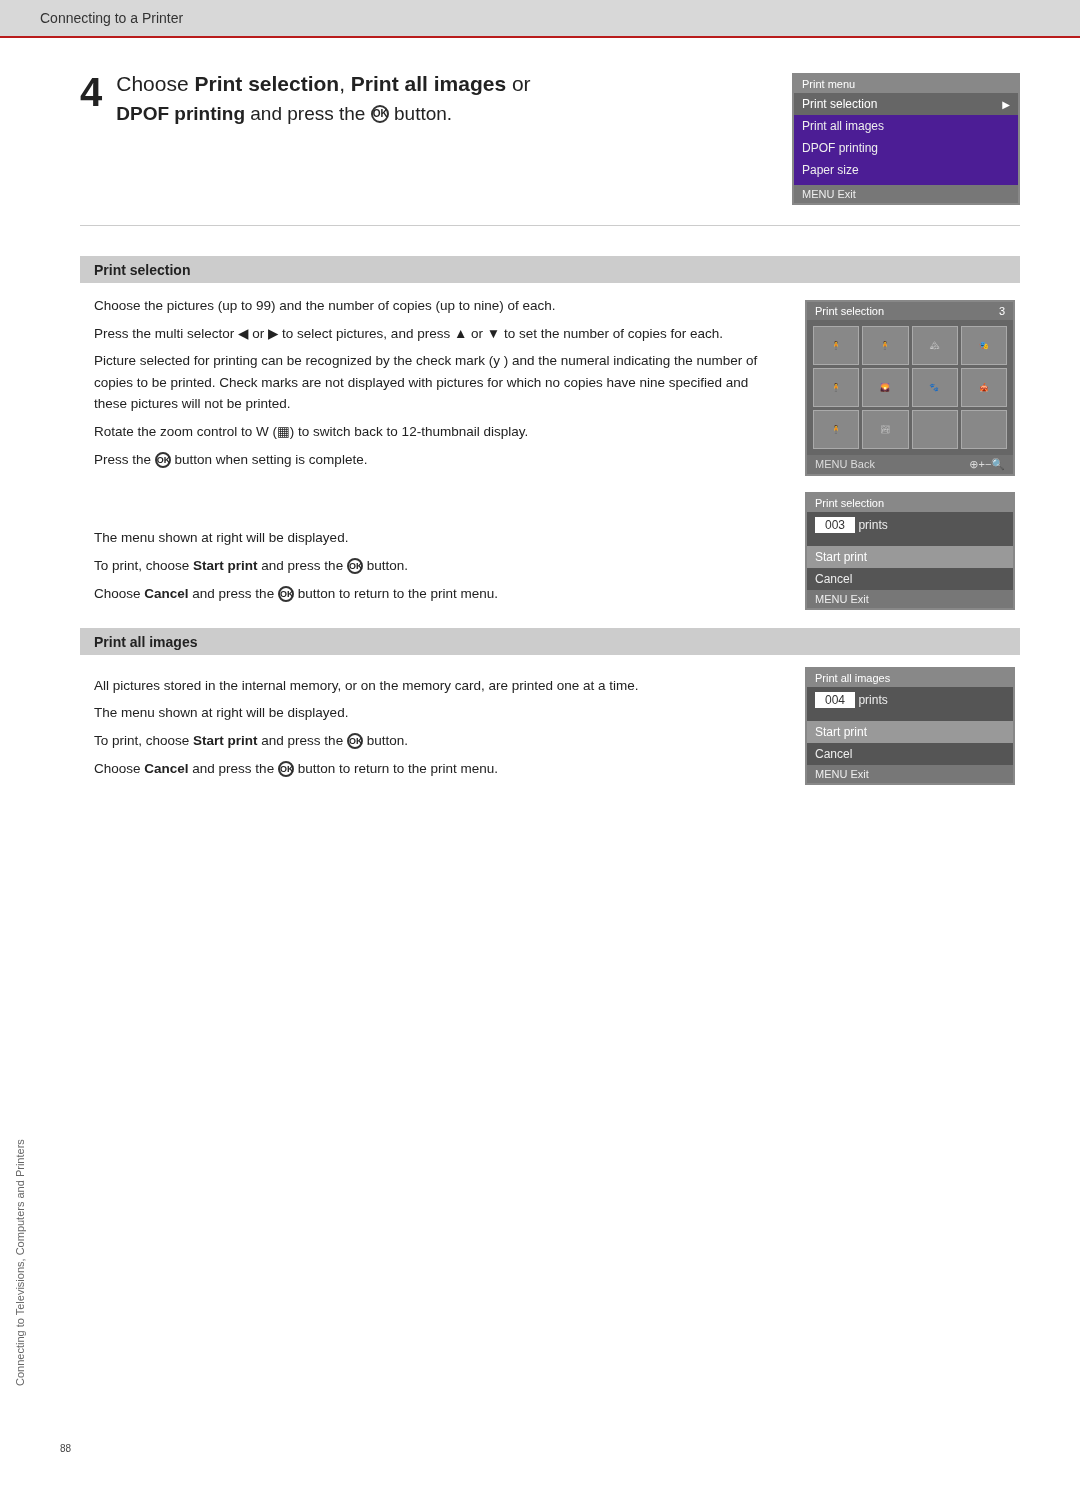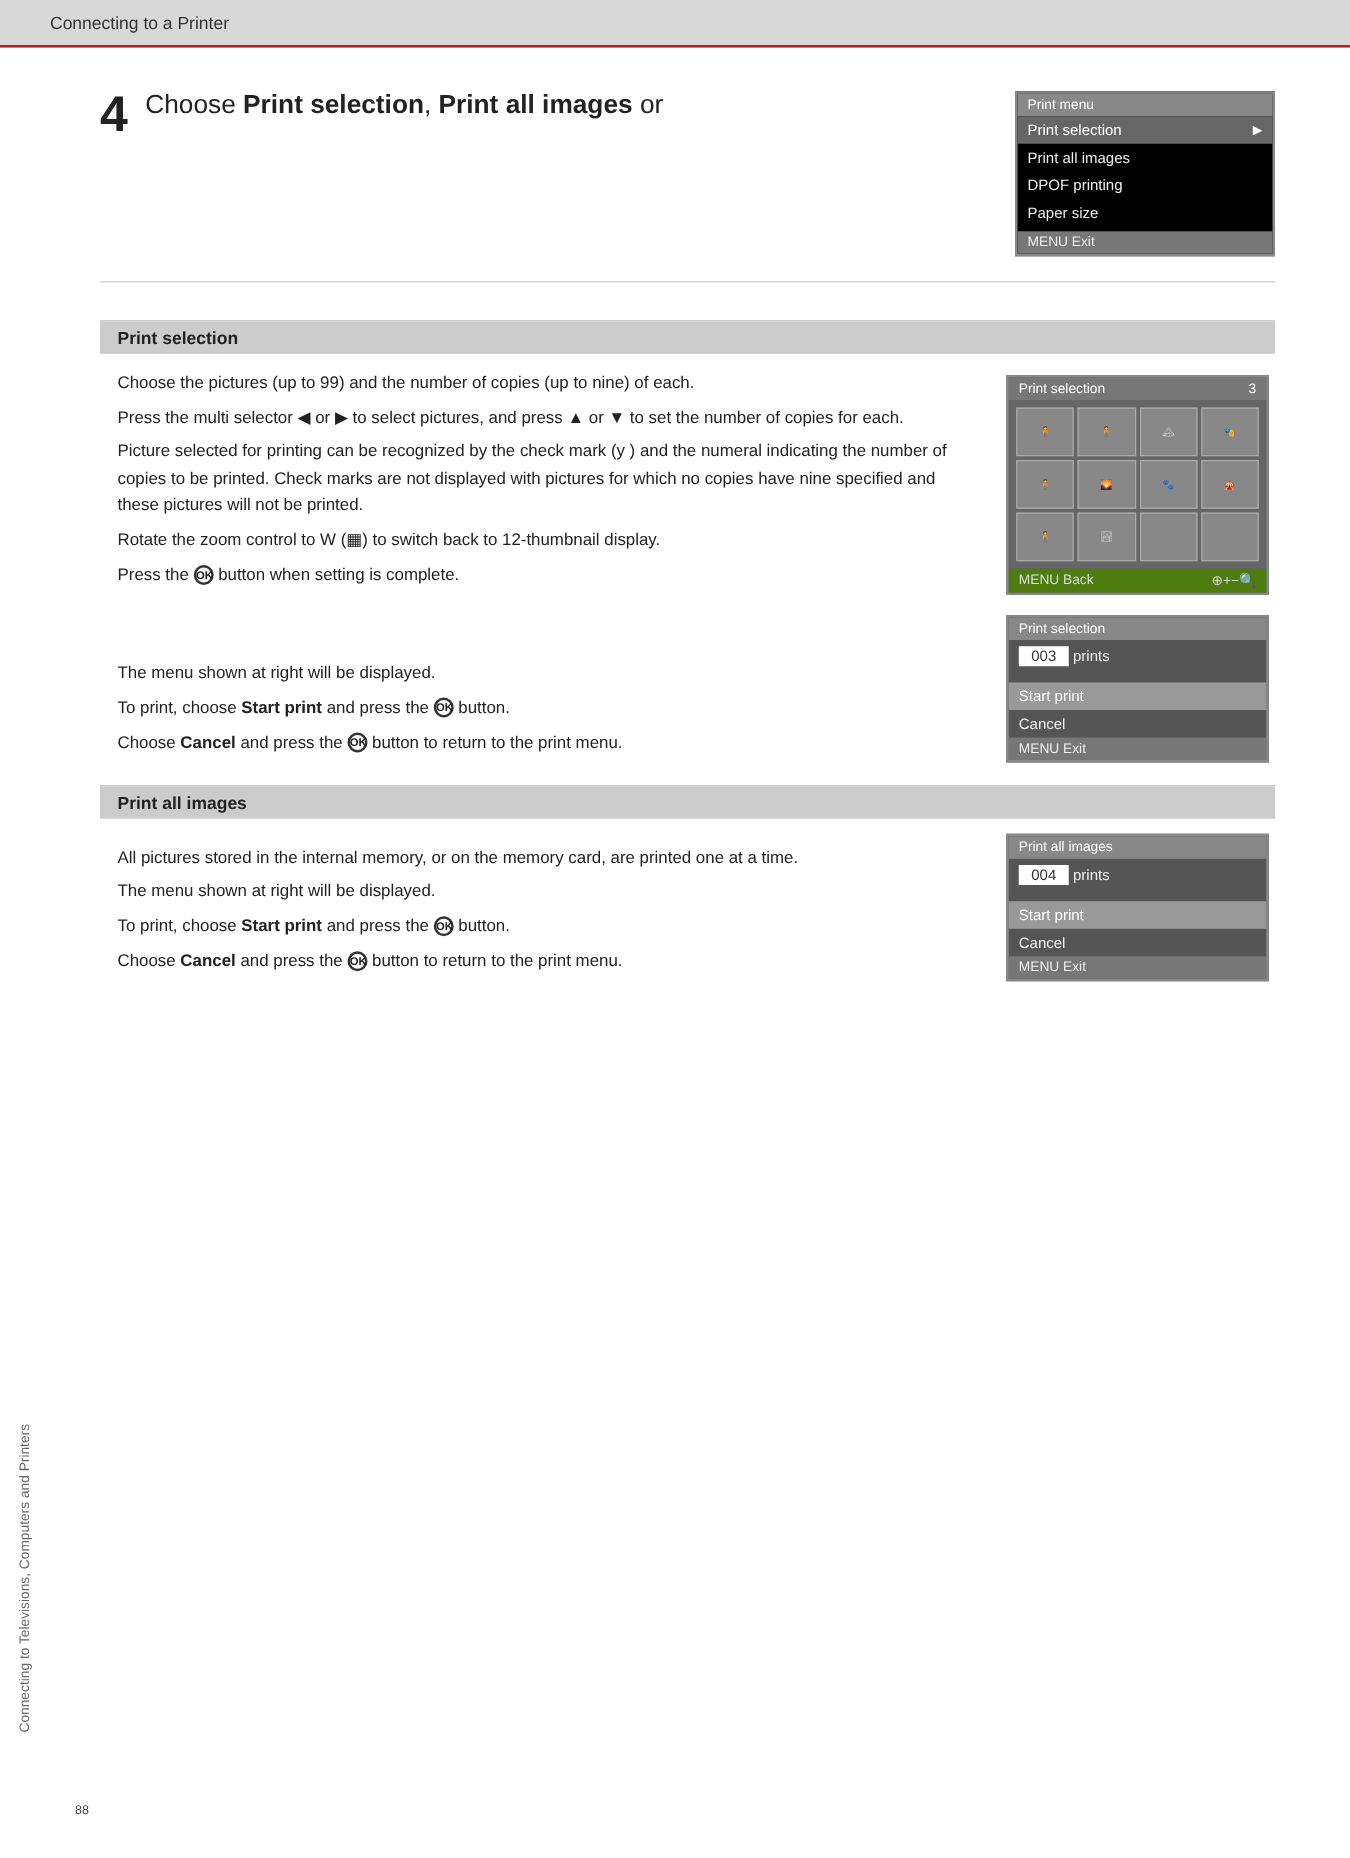"Print menu" .screen-mockup { background: #000000 -> #4c1d95; width: 208px -> 228px }
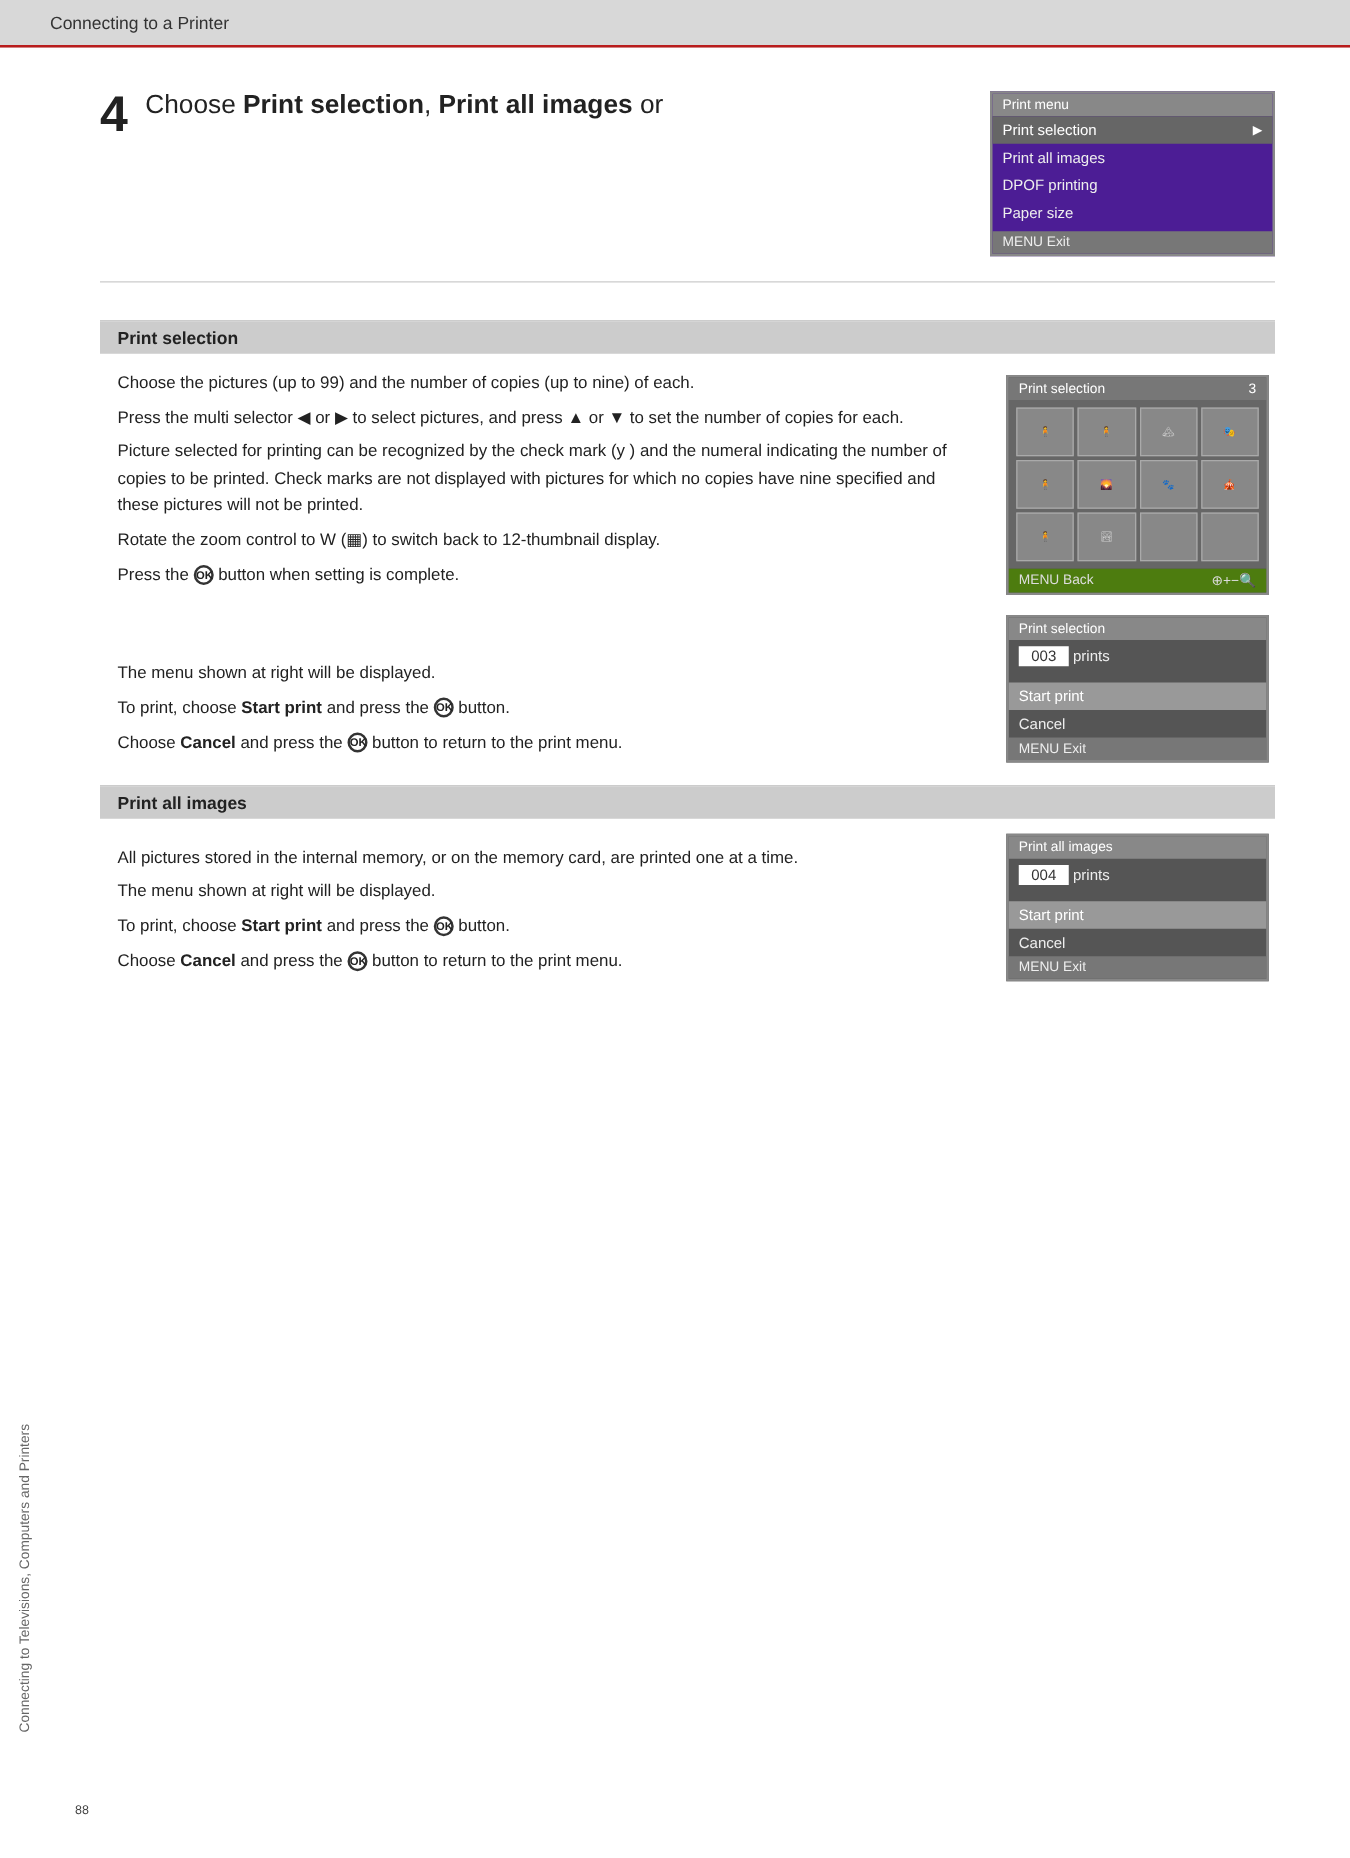"DPOF printing and press the" p { html: none -> <p> <strong>DPOF printing</strong><span> and press the</span> <span><span>OK</span></span> <span> button.</span> </p> }
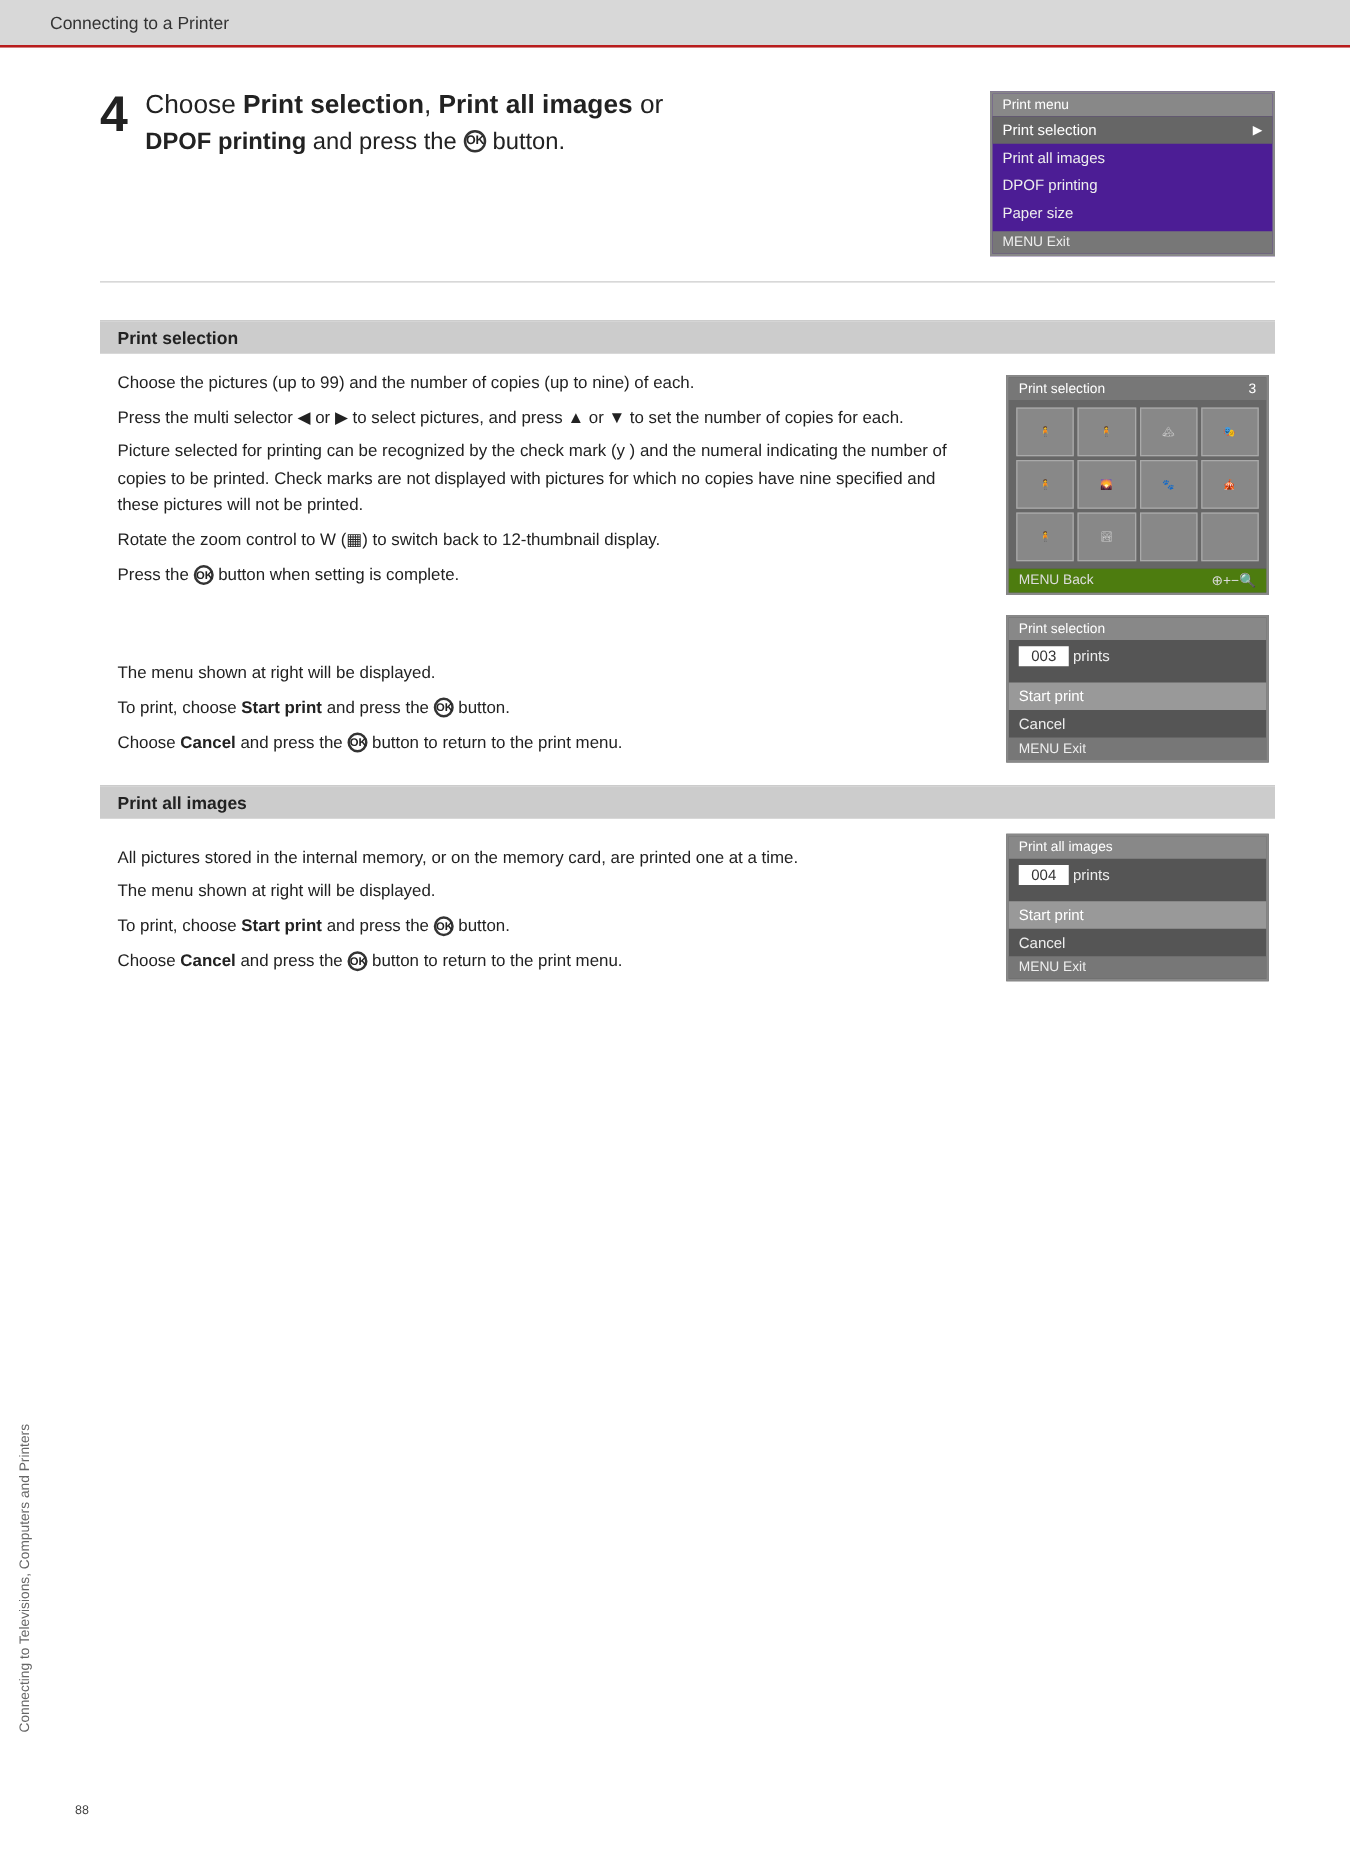"MENU Back" .pss-footer { background: #4d7c0f -> #737373 }
